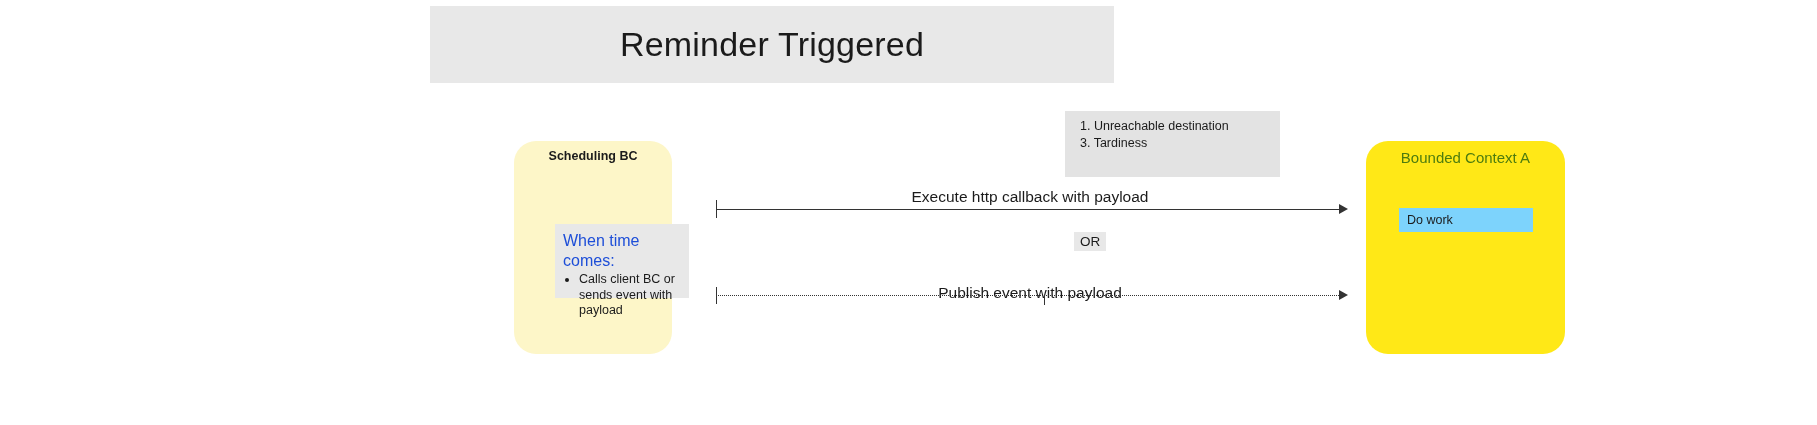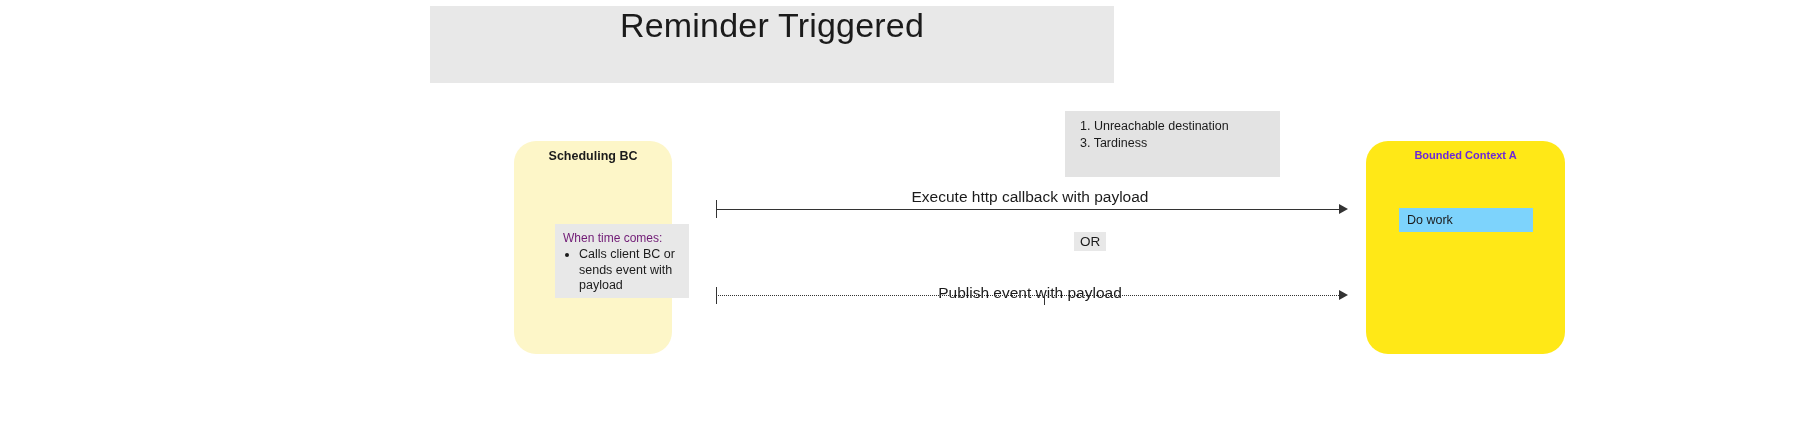"Reminder Triggered" .title-banner { align-items: flex-start -> center }
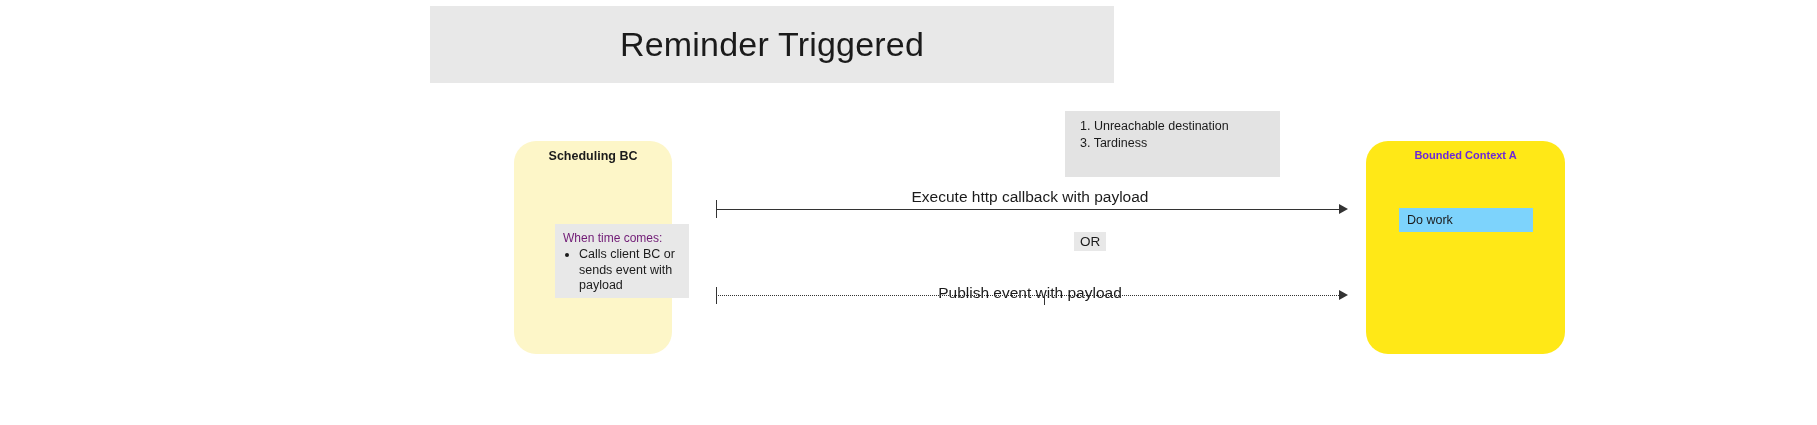"Bounded Context A" .bc-right .bc-title { color: #6d28d9 -> #4d7c0f; font-size: 11px -> 15px; font-weight: bold -> normal }
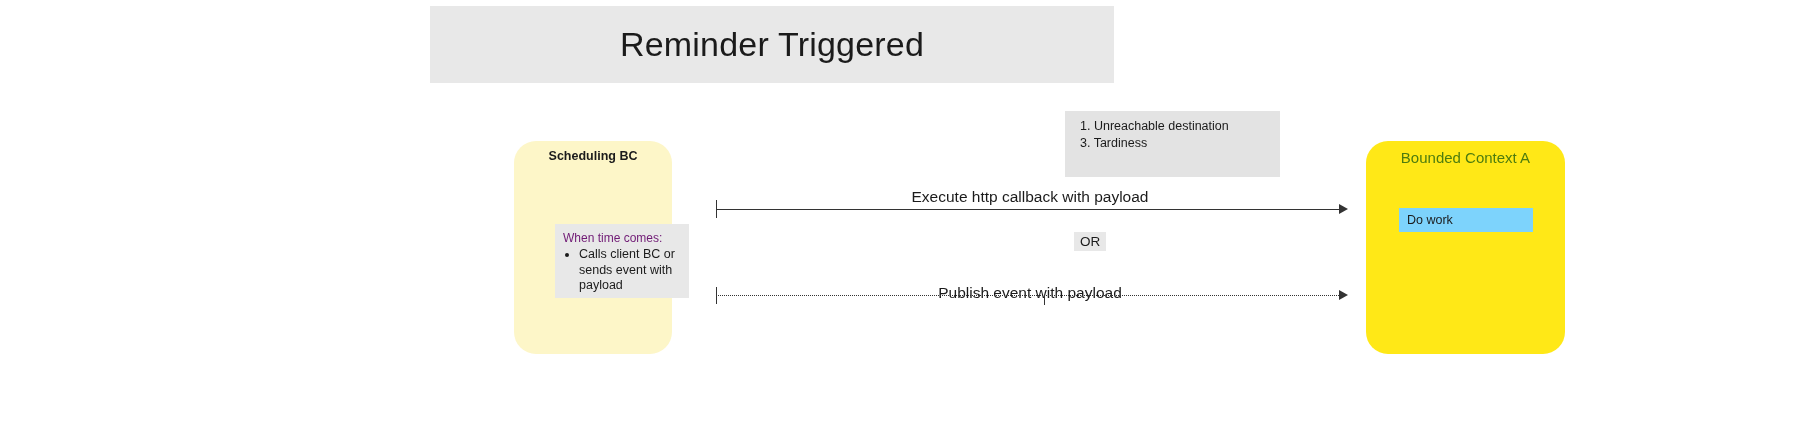"When time comes:" .note-left .note-head { color: #701a75 -> #1d4ed8; font-size: 12px -> 16px }
